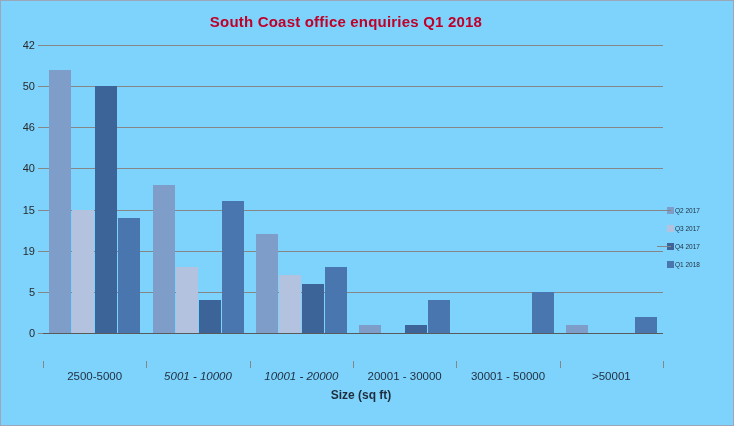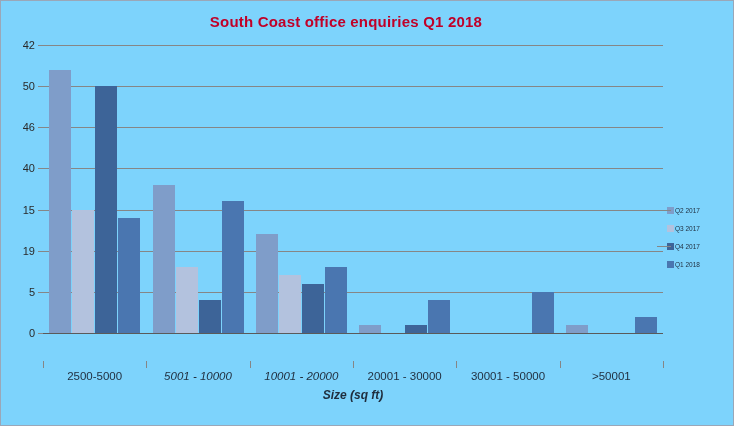"Size (sq ft)" #x-axis-title { font-style: italic -> none; left: 42px -> 50px }
